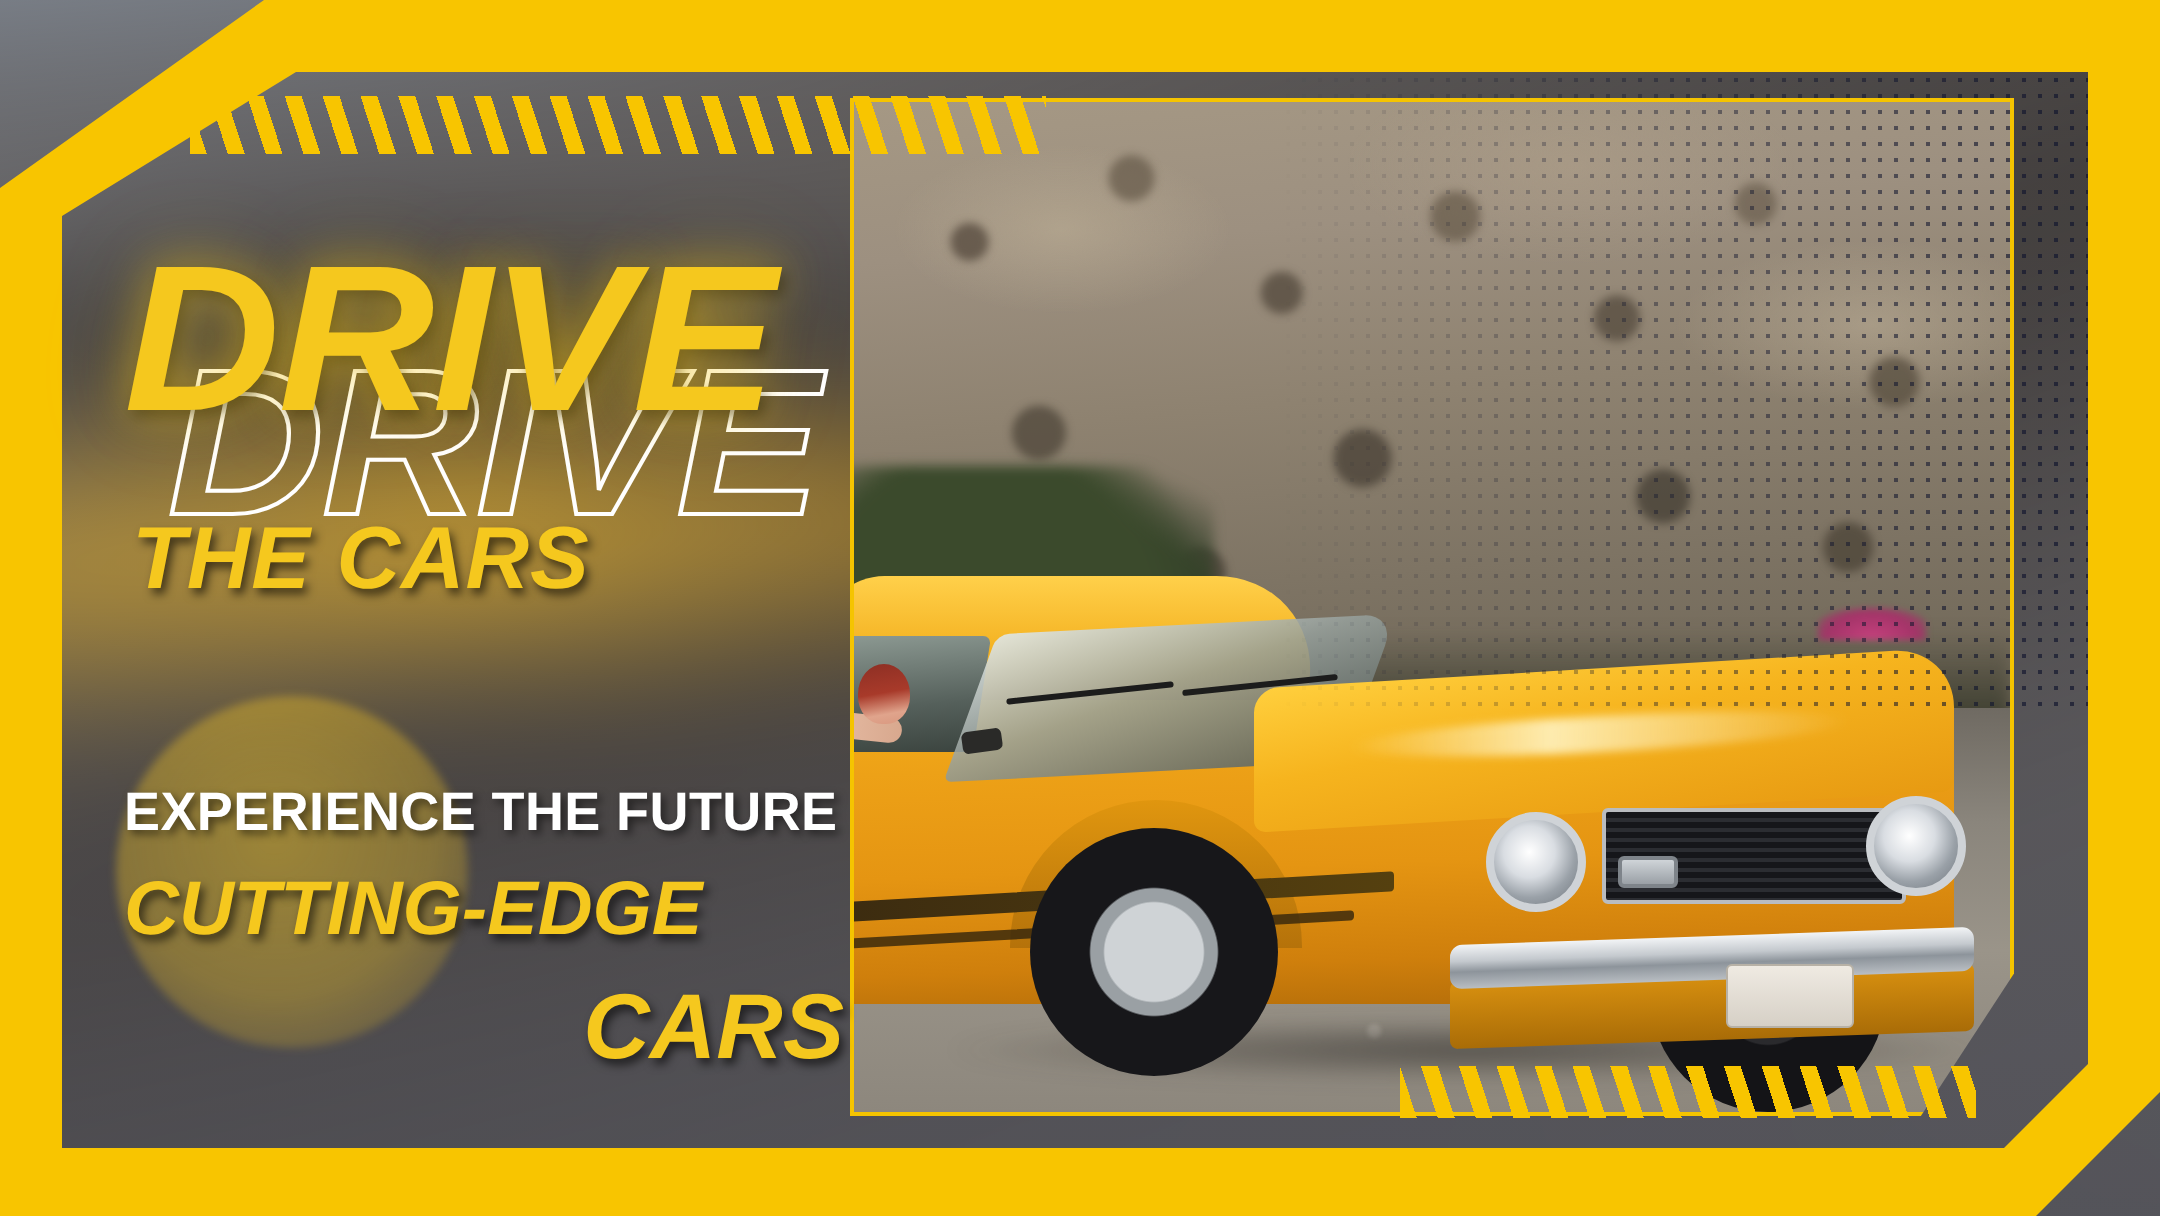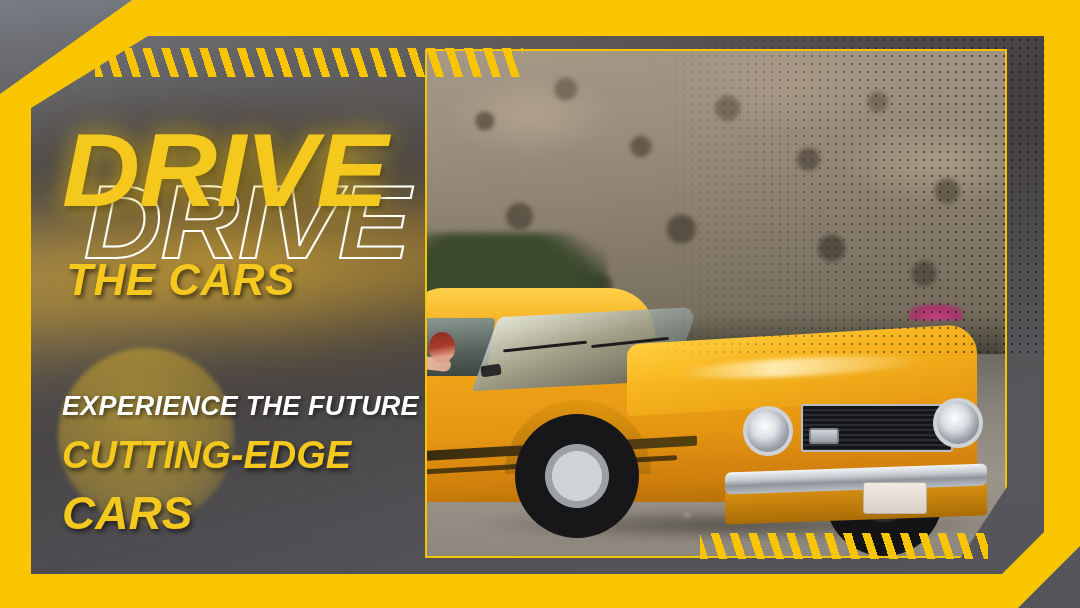"EXPERIENCE THE FUTURE" .experience { font-style: italic -> none }
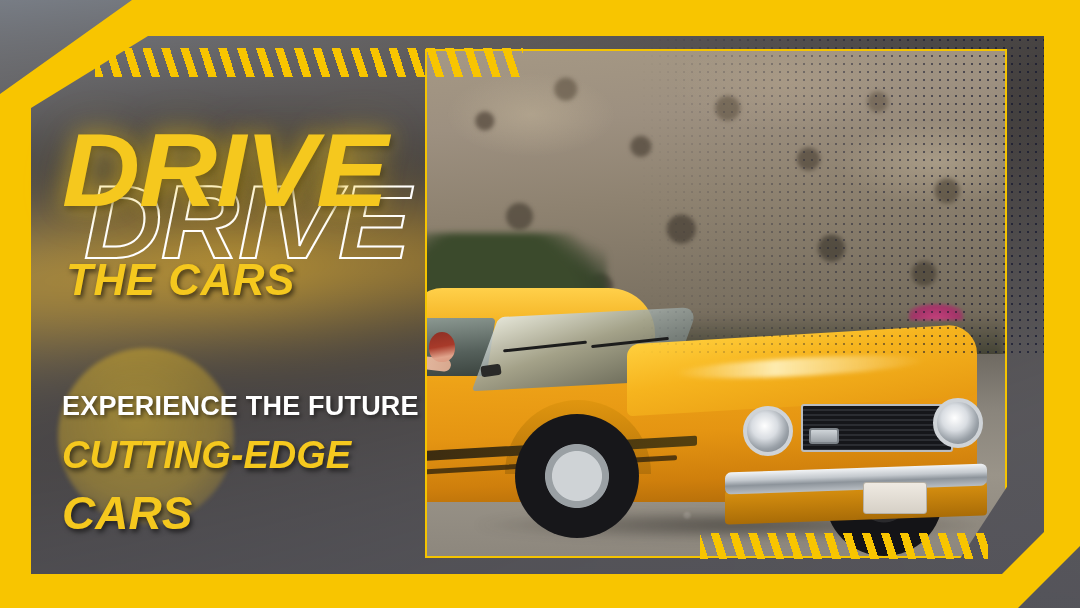"CARS" .cars { text-align: left -> right }
